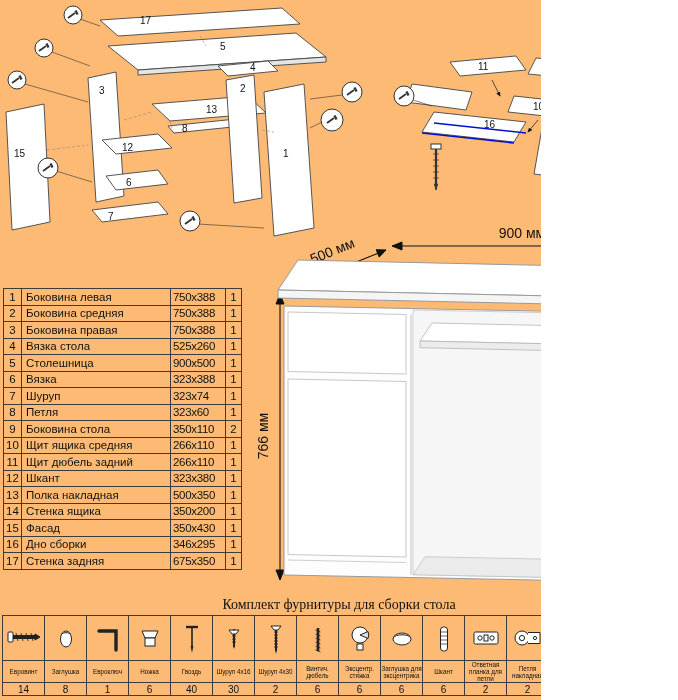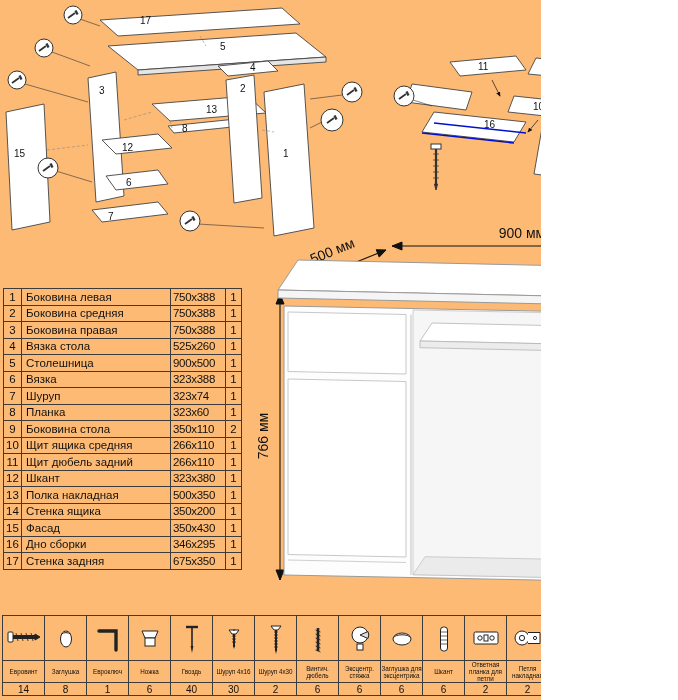"Планка" td.cname { text: Планка -> Петля }
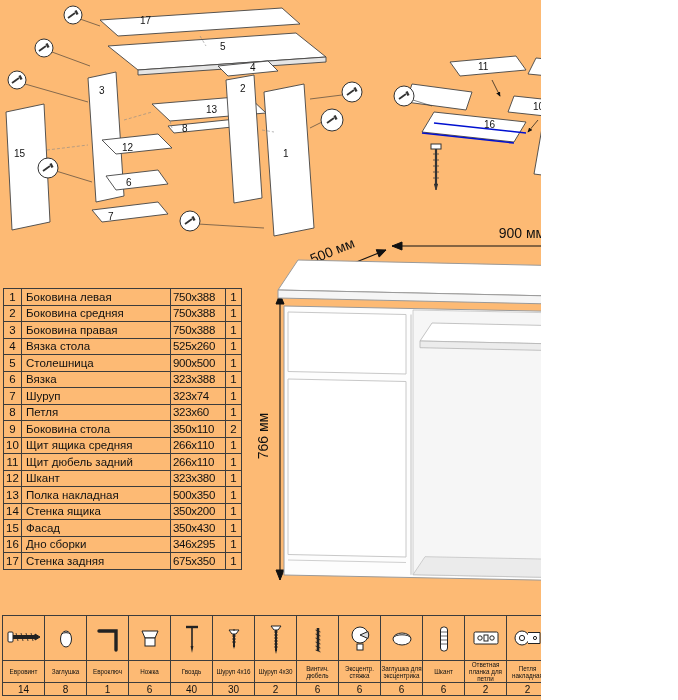"Комплект фурнитуры для сборки стола" div.hw-title { html: none -> <div>Комплект фурнитуры для сборки стола</div> }
